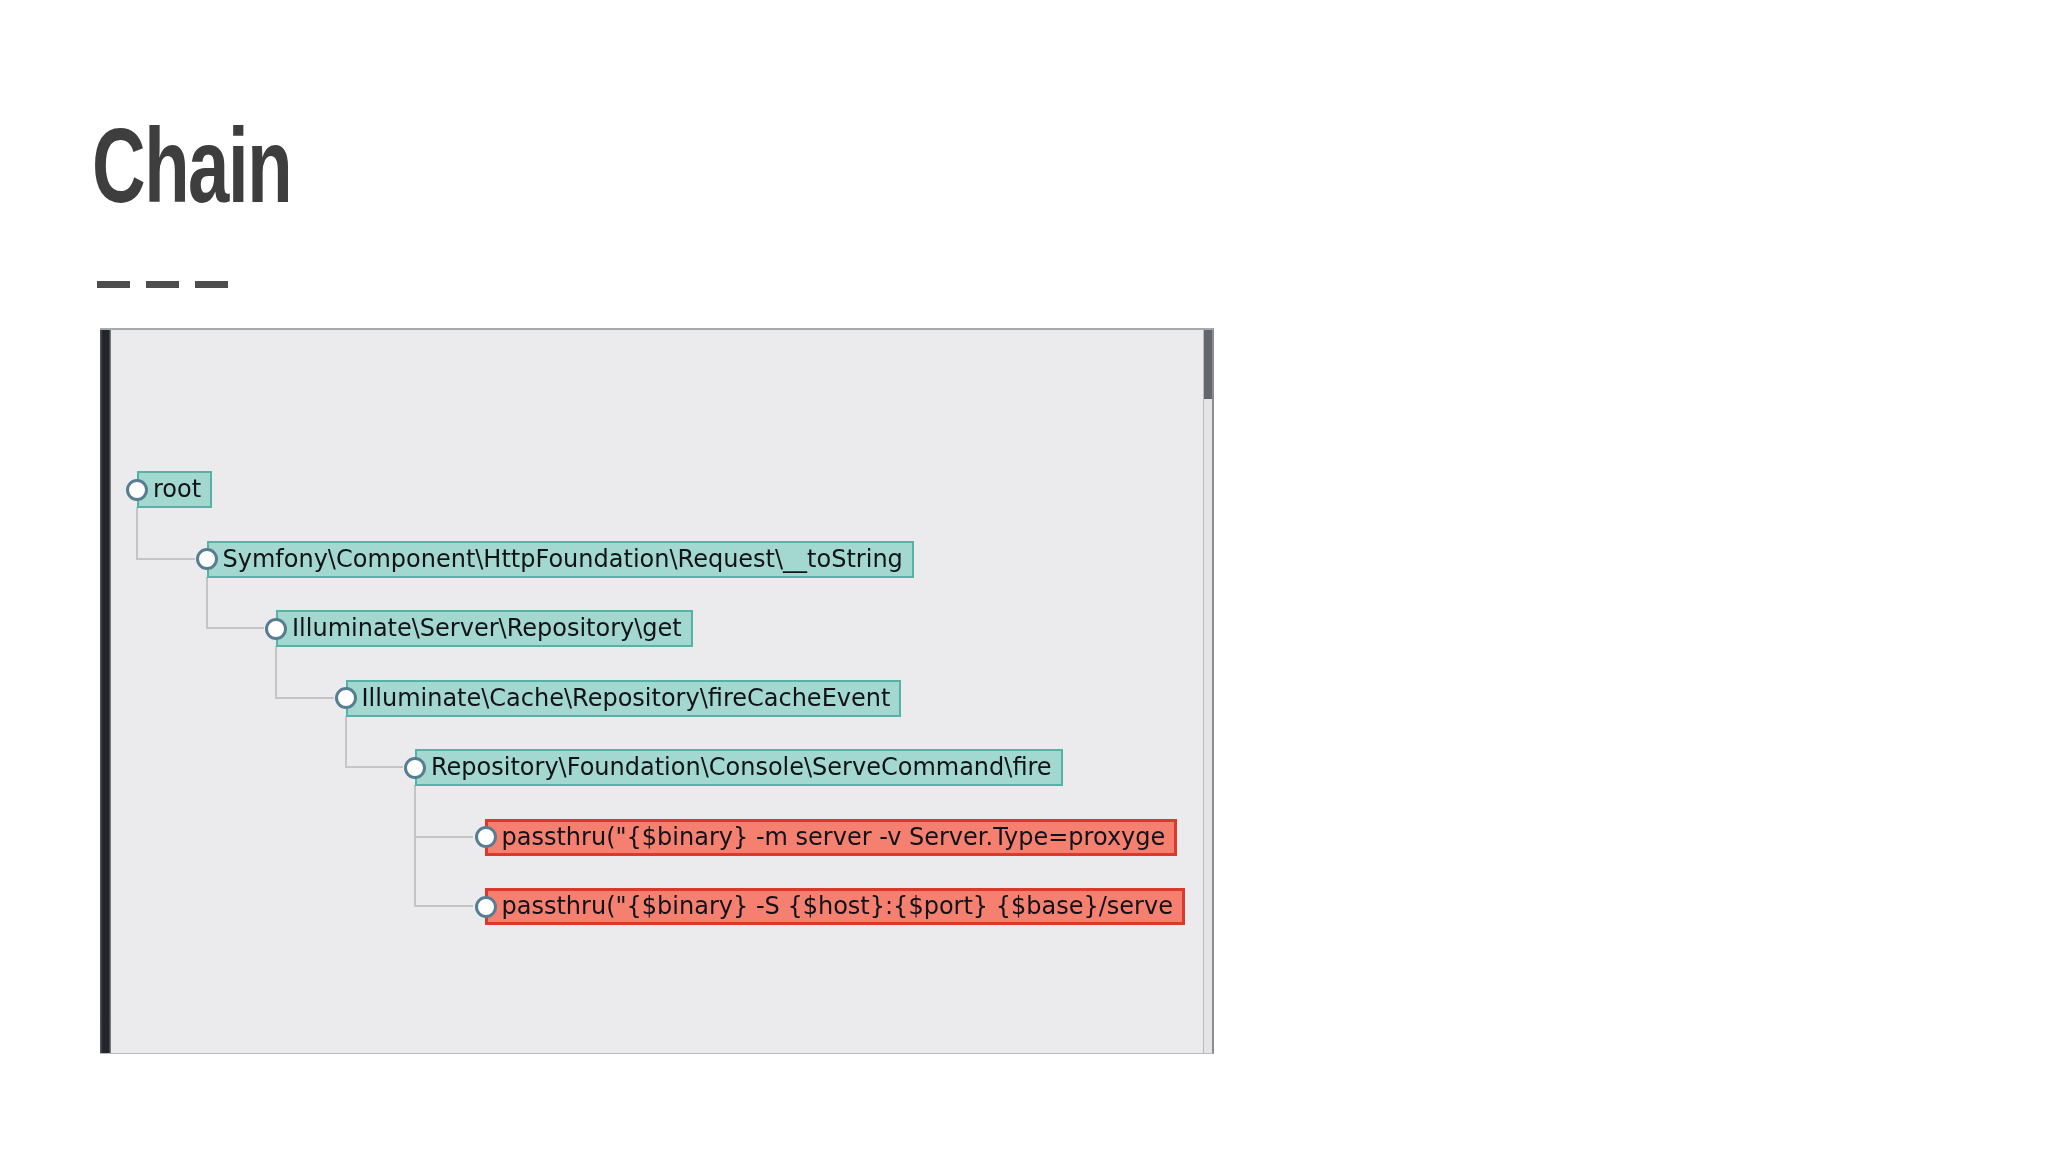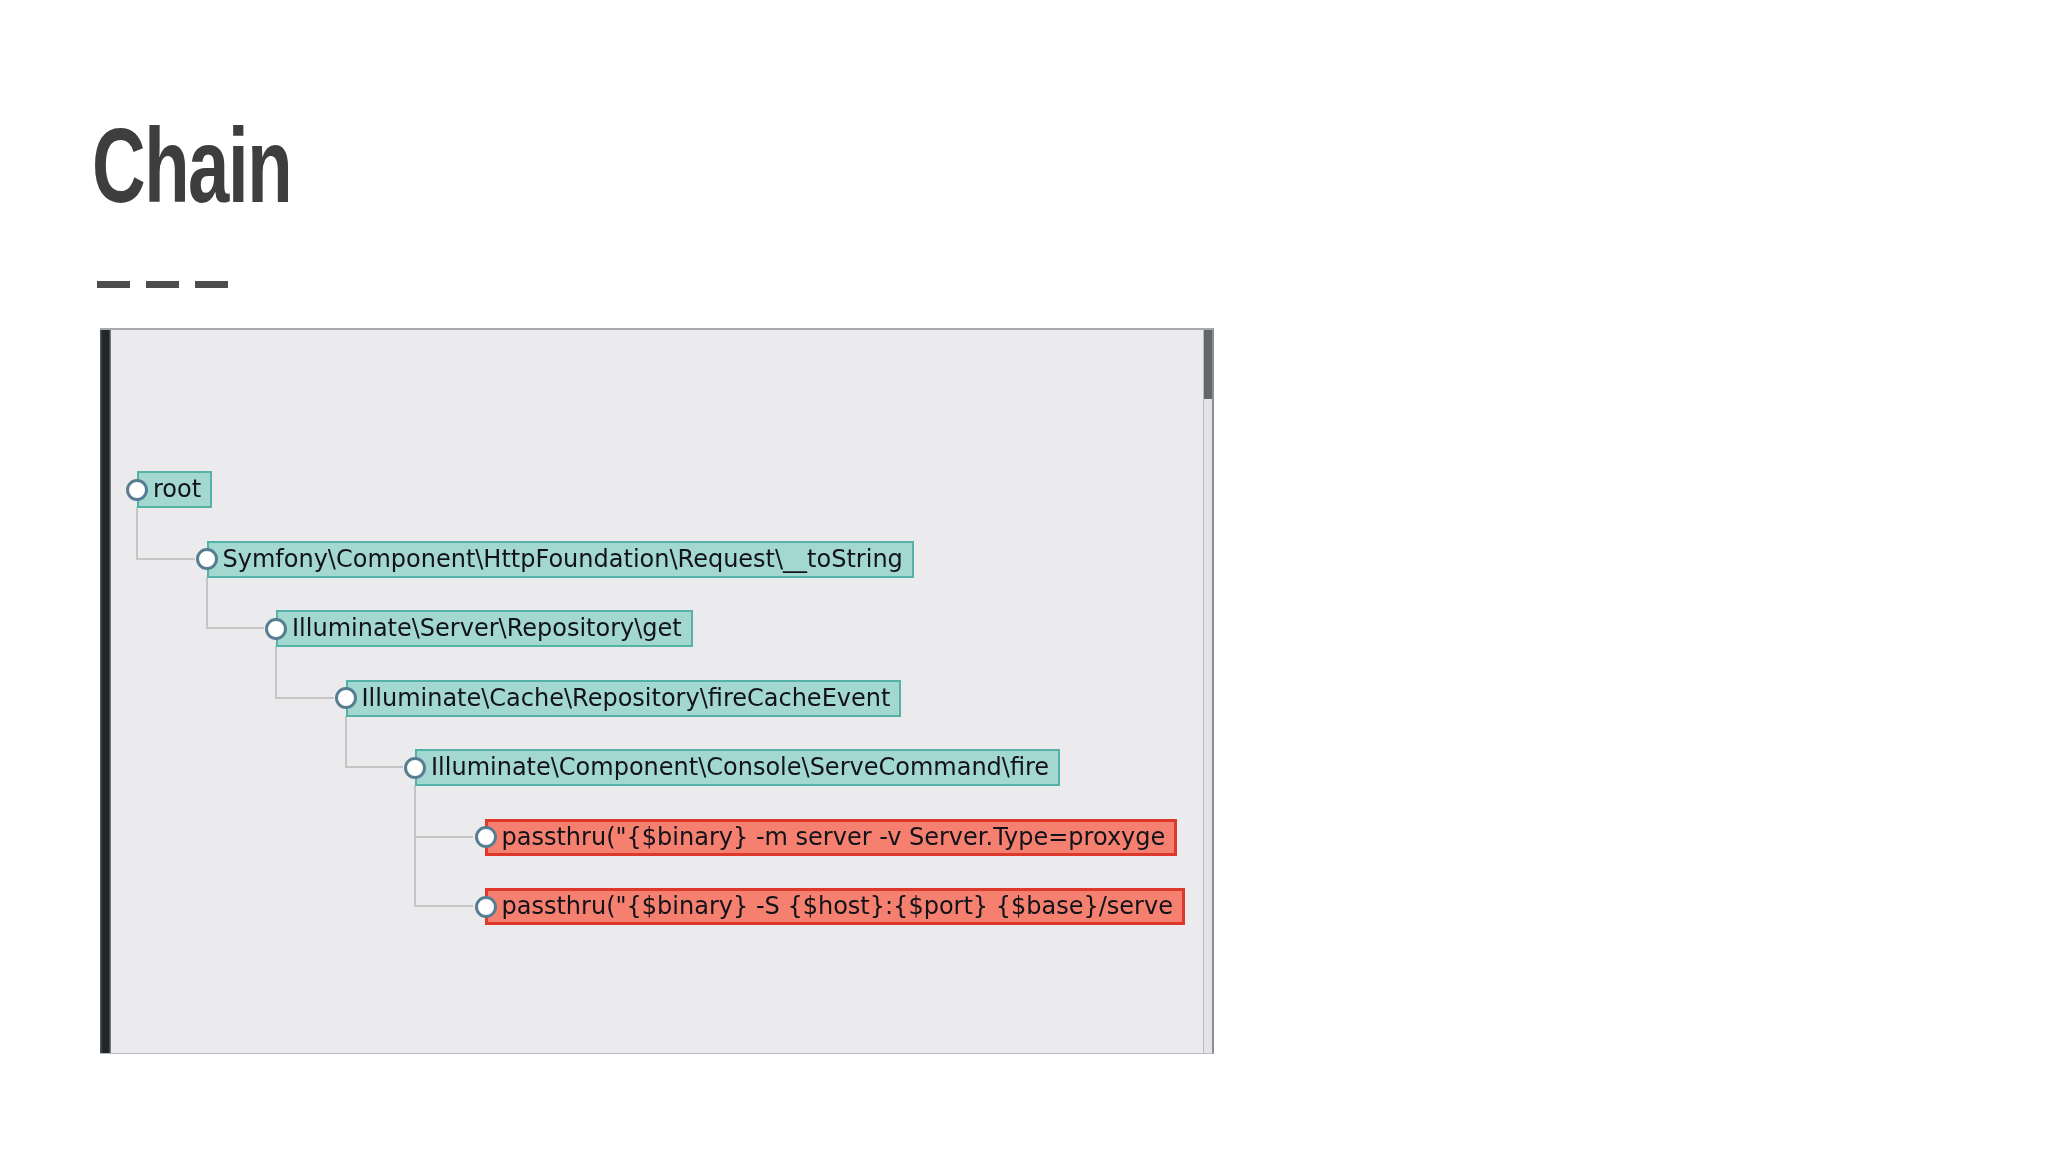"Illuminate\Component\Console\ServeComman" span { text: Illuminate\Component -> Repository\Foundation }
